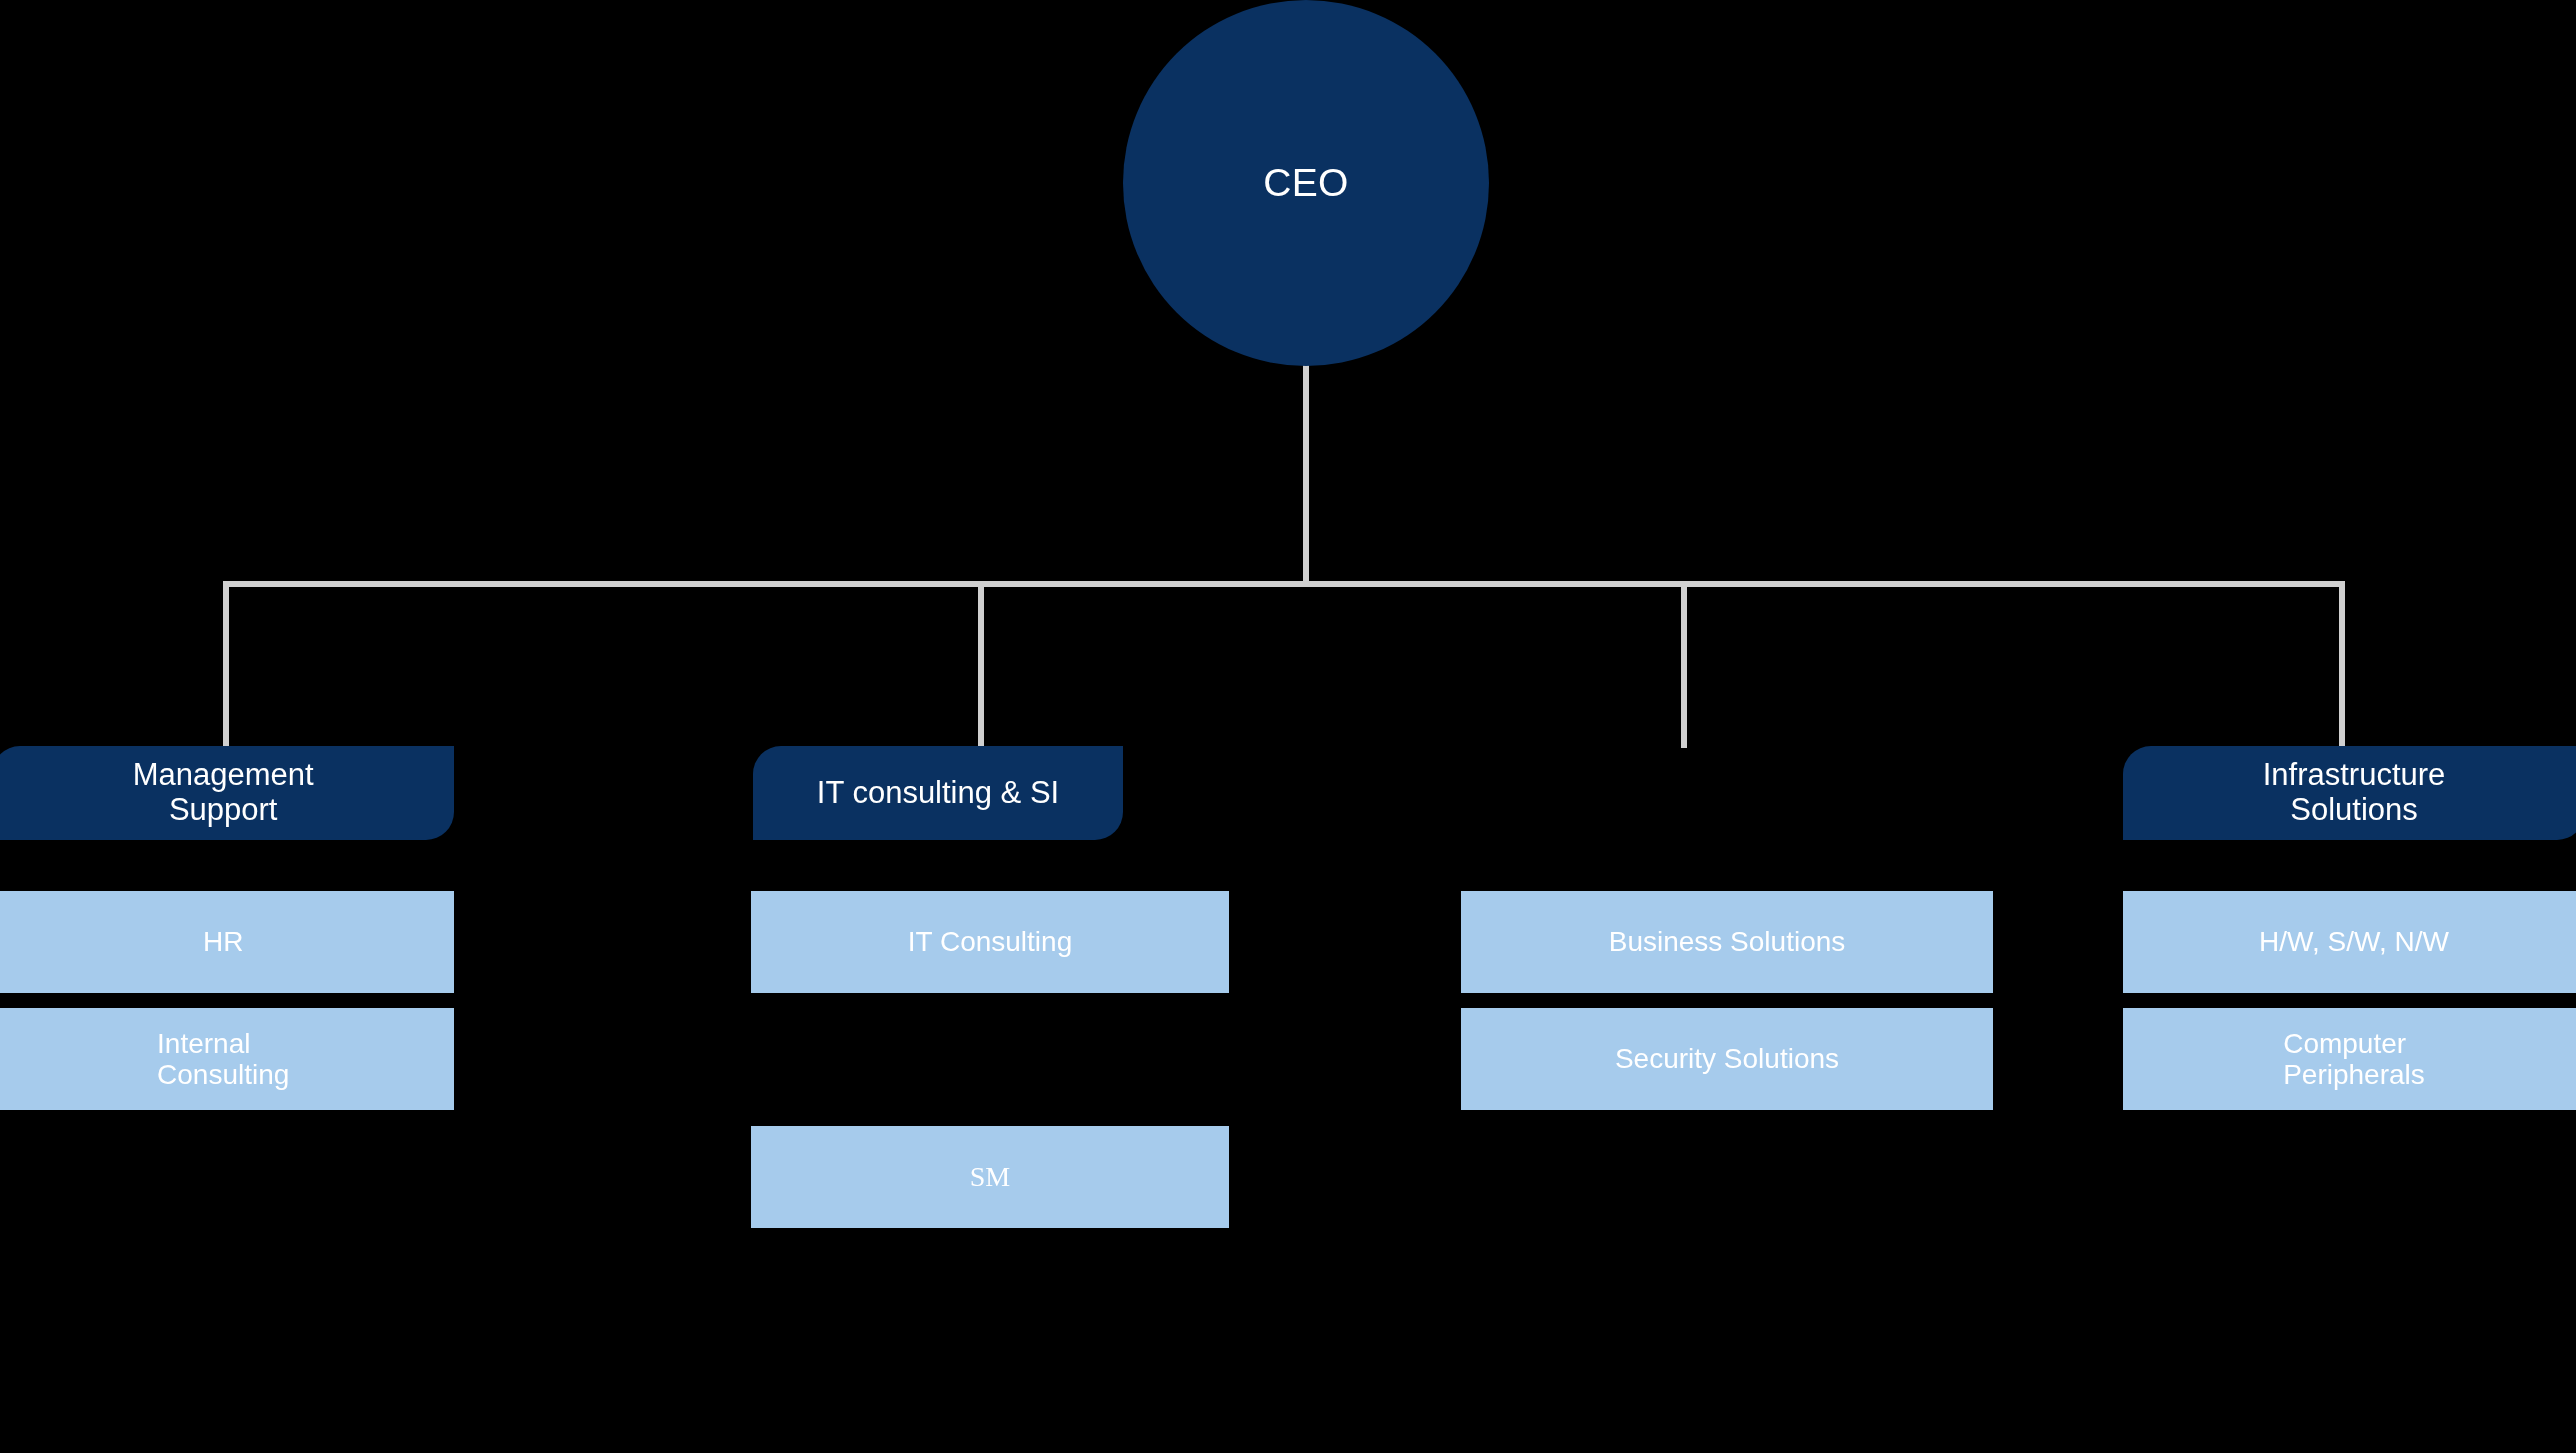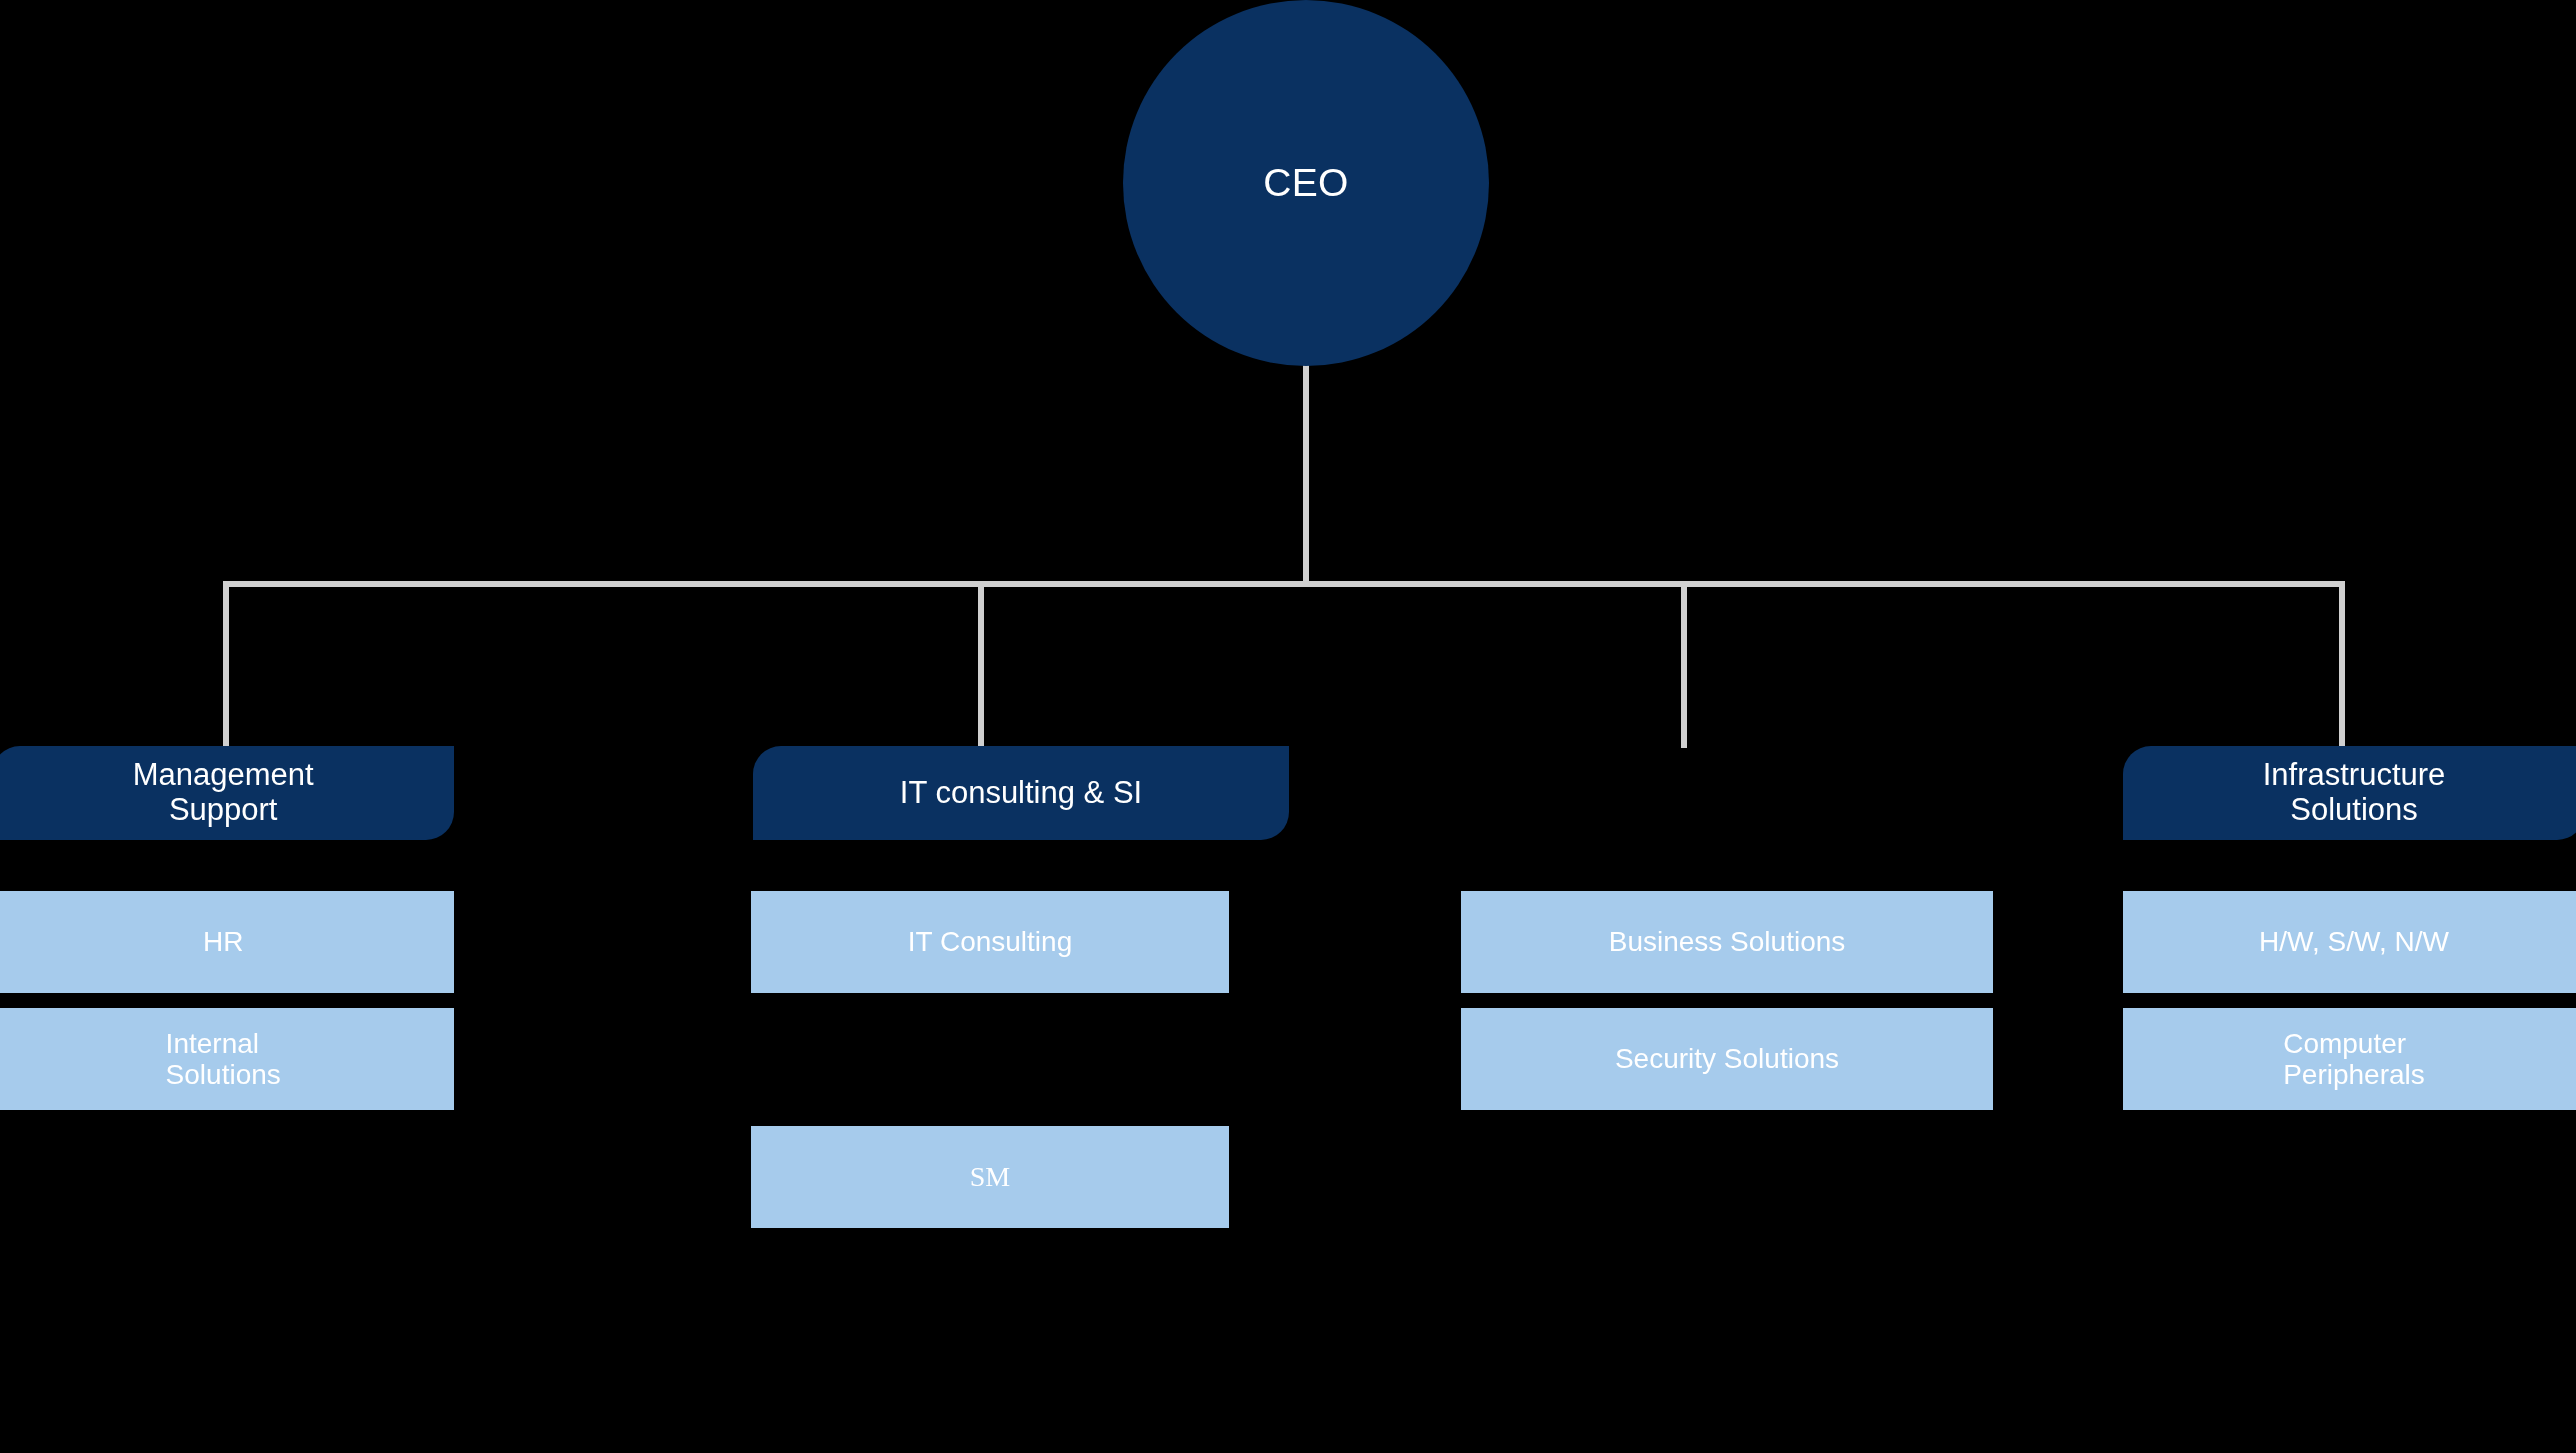"IT consulting & SI" #dept-1 { width: 536px -> 370px }
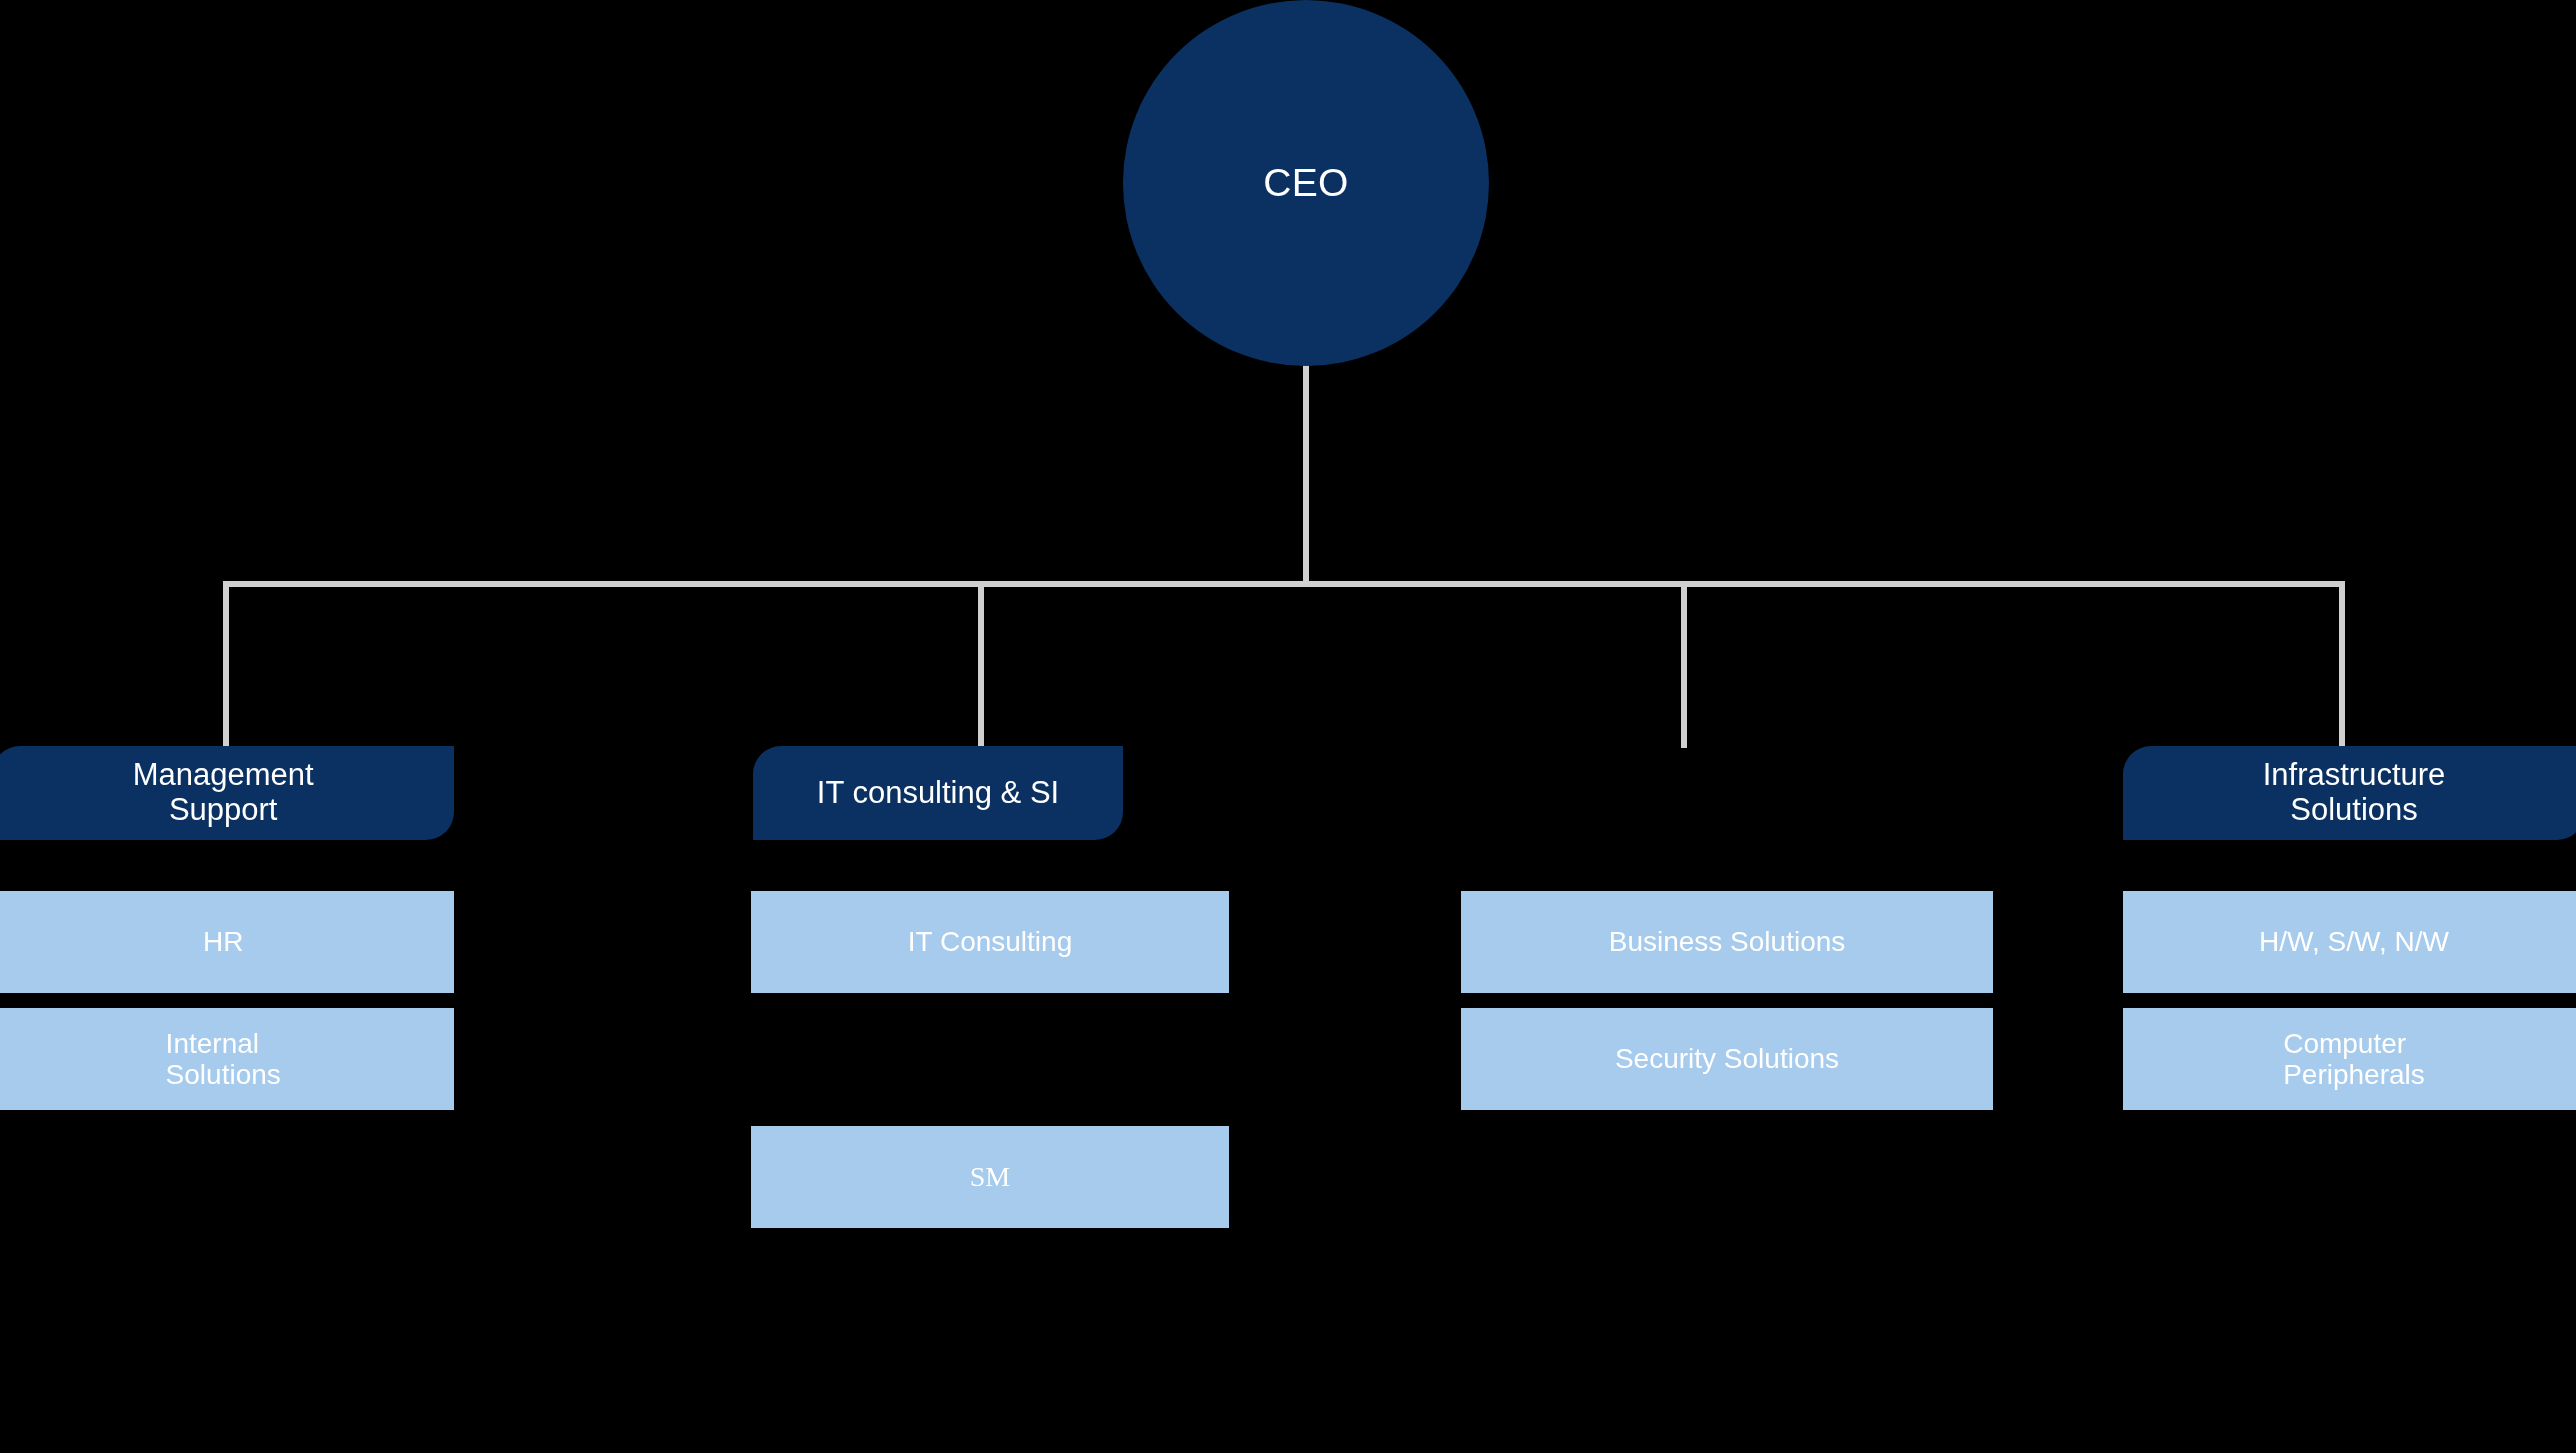"Internal" span.node-label { text: Solutions -> Consulting }
